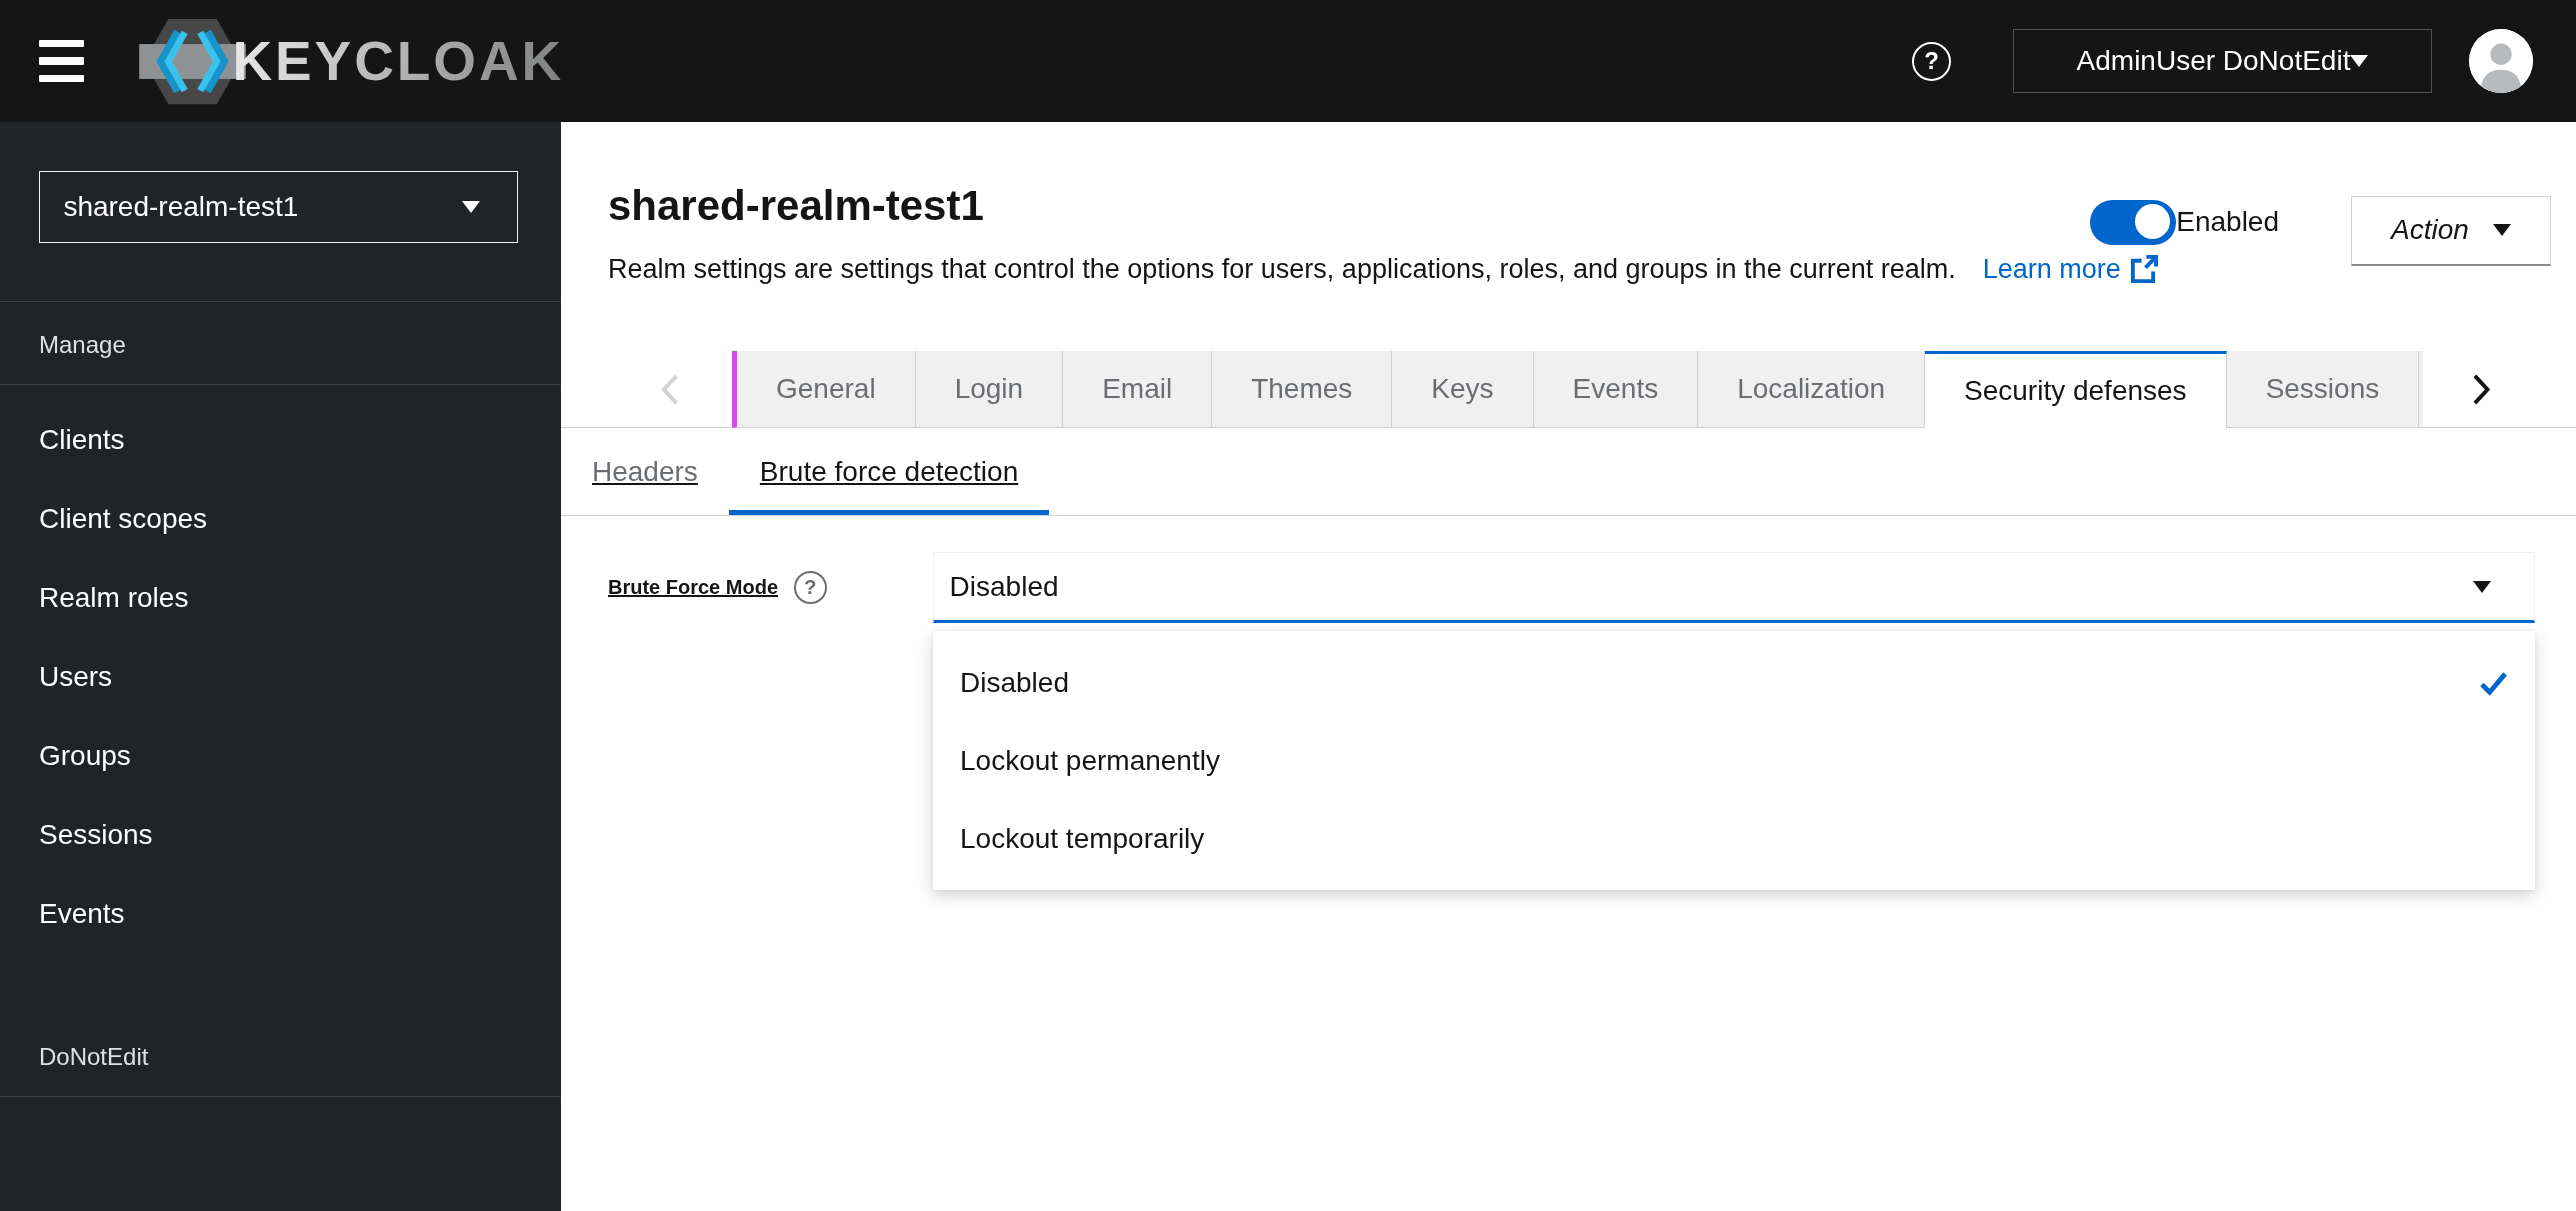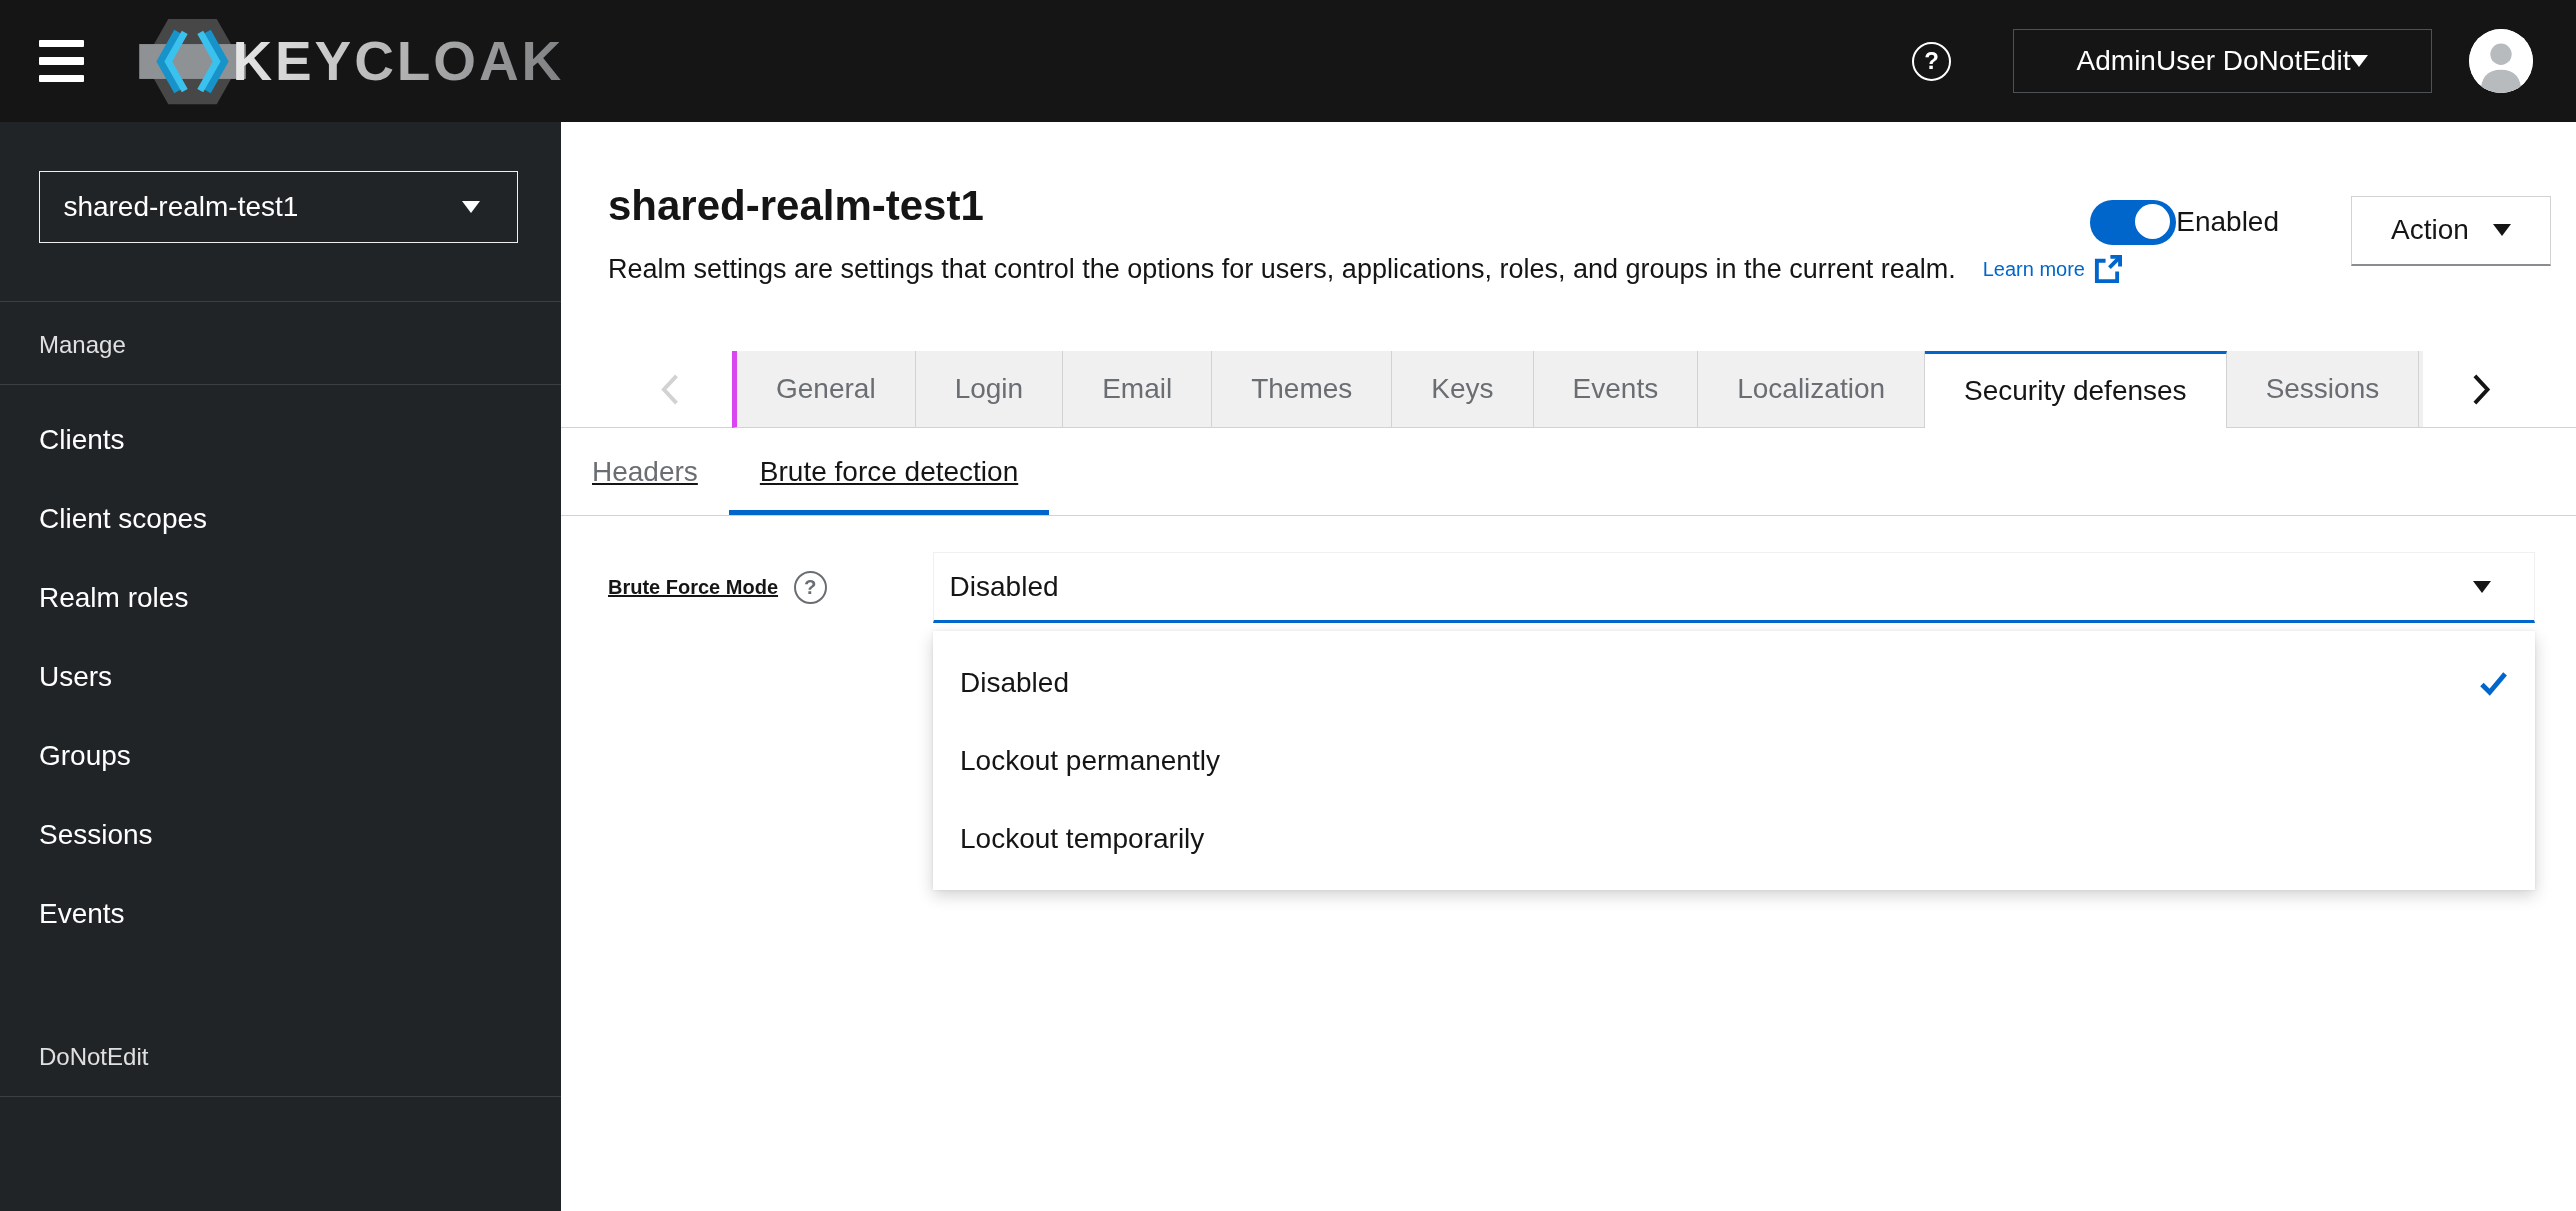"Action" .action-btn { font-style: none -> italic }
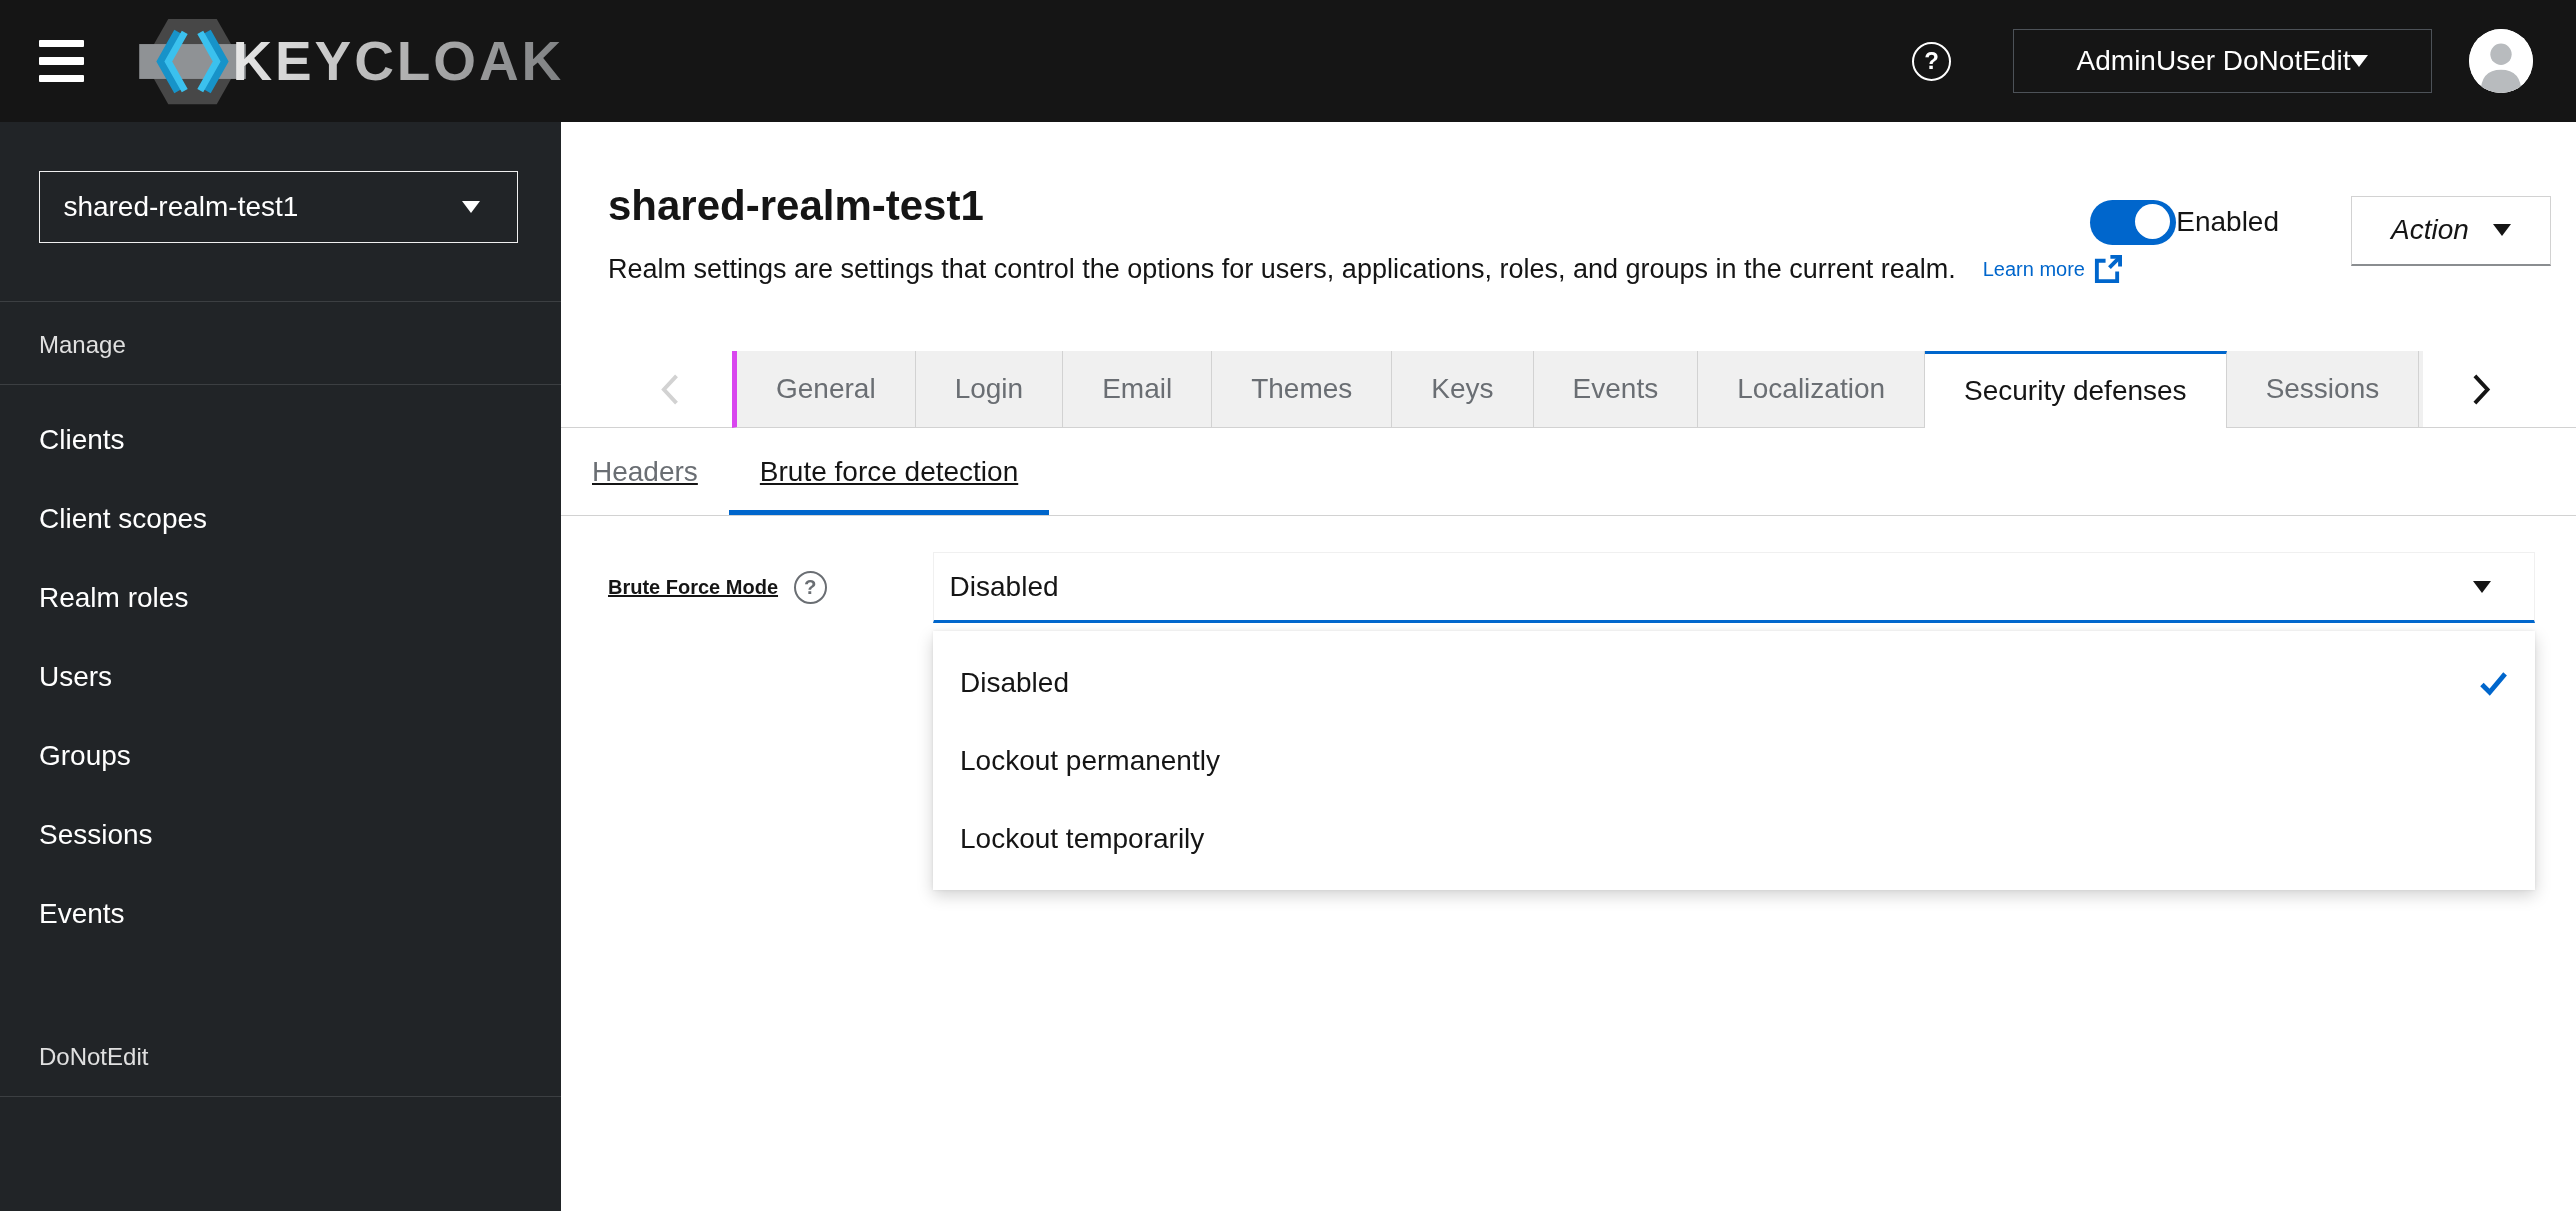"Learn more" .learn-more { font-size: 20px -> 27px }
